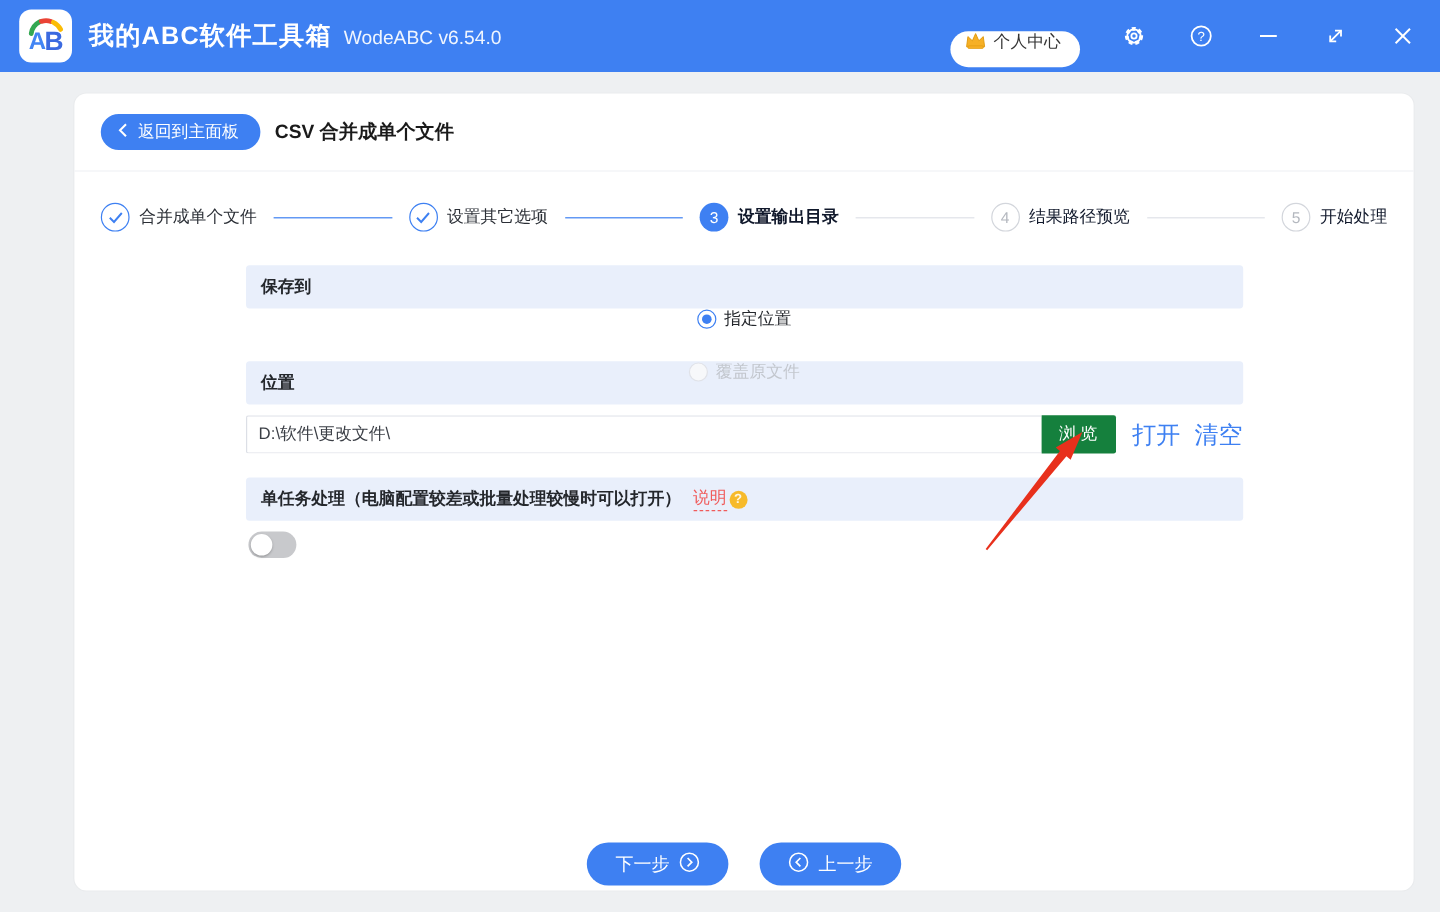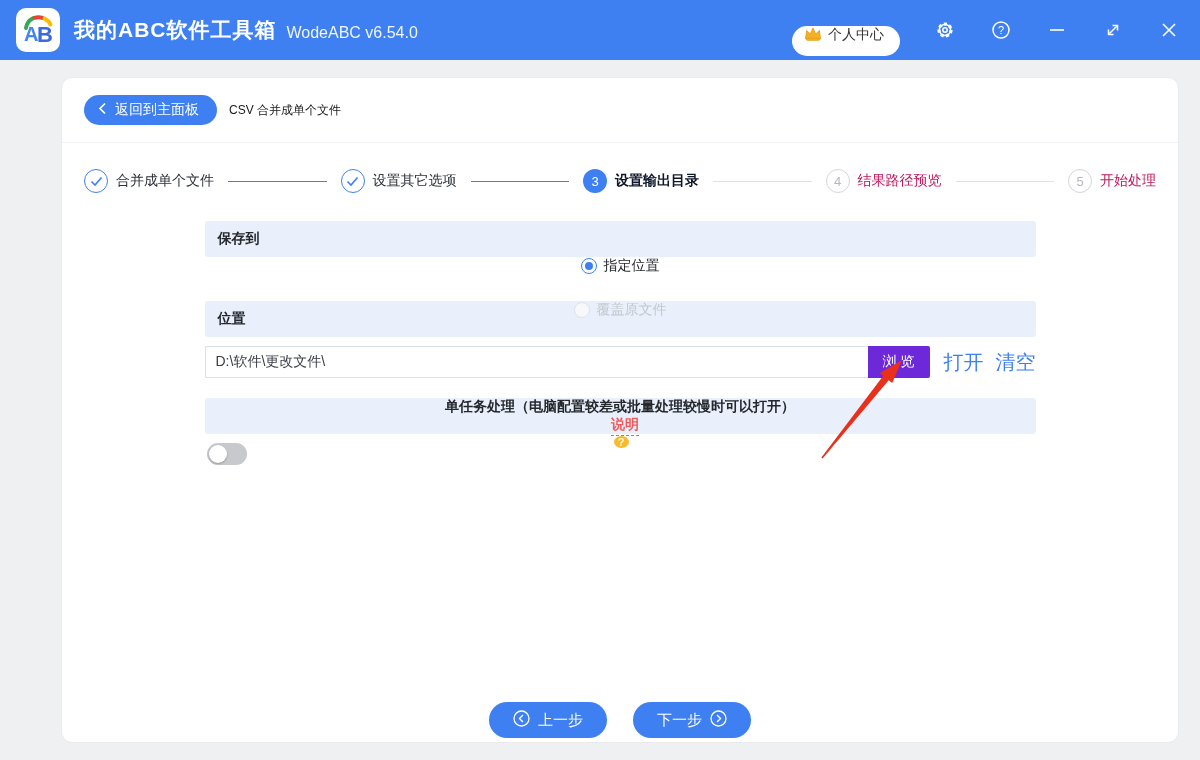"CSV 合并成单个文件" .page-title { font-size: 12px -> 16px; font-weight: normal -> bold }
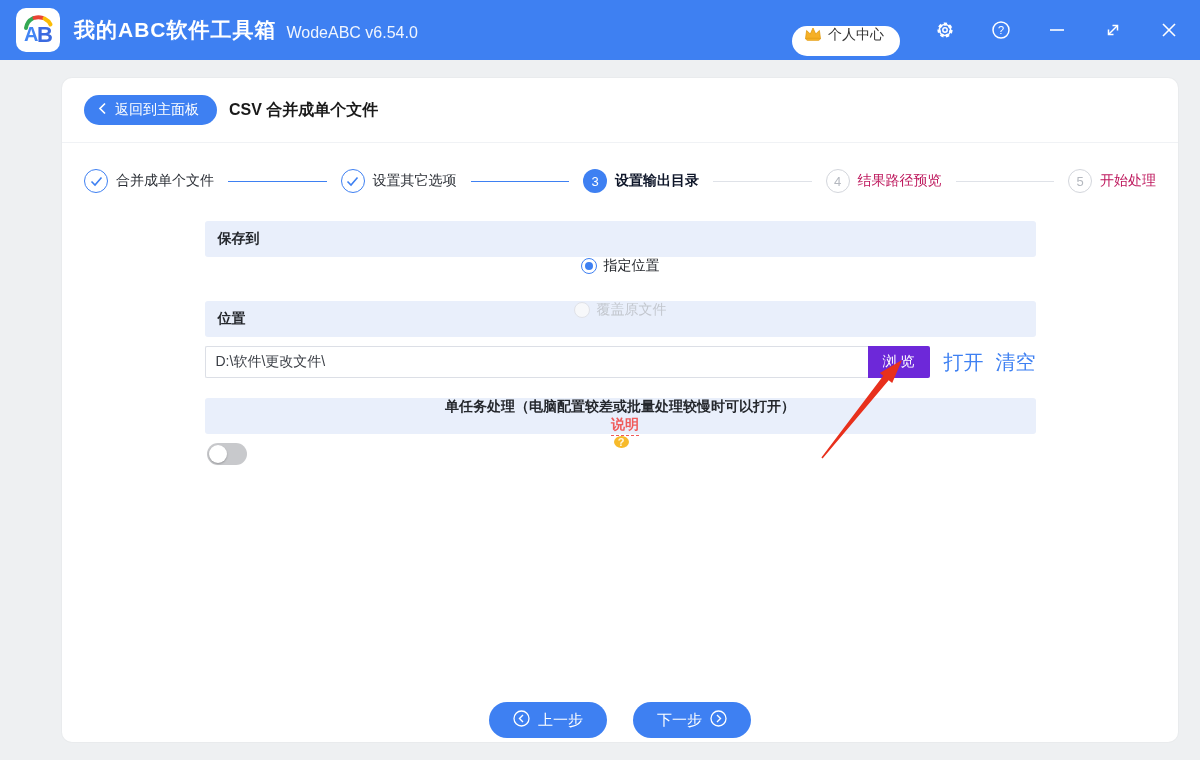"结果路径预览" .step-label.pending { color: #be185d -> #0f172a }
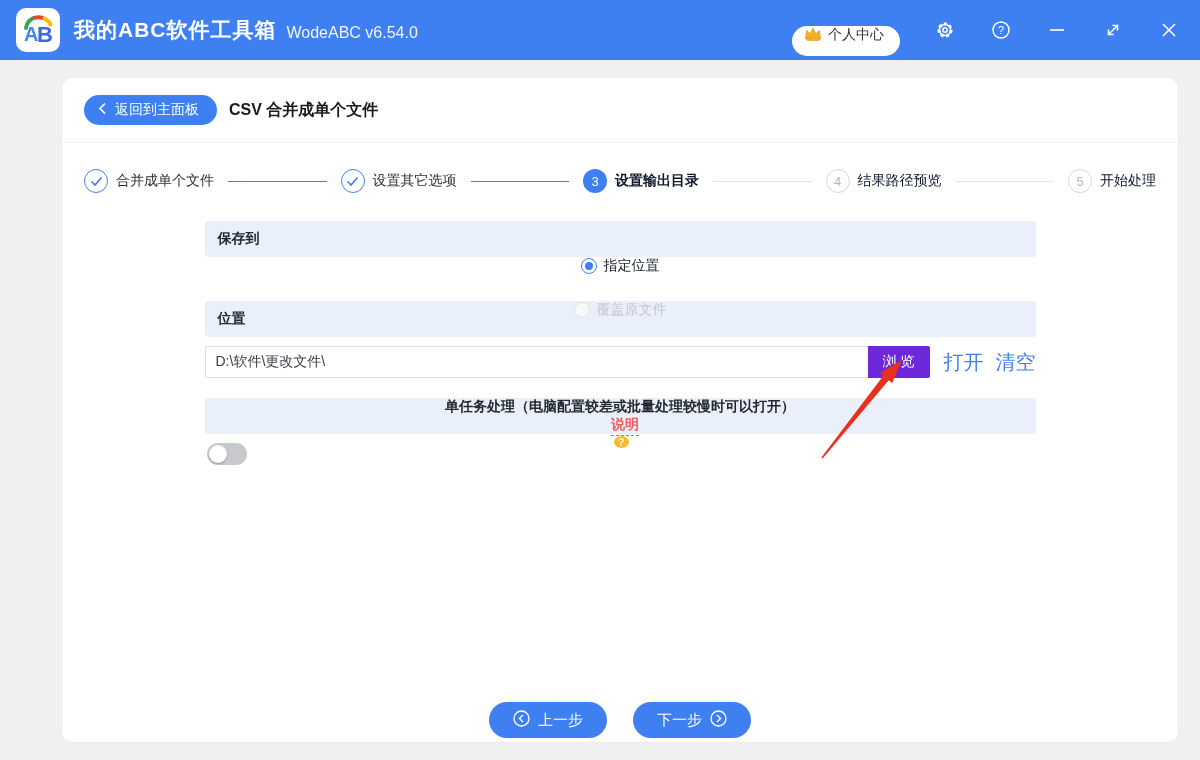"浏览" .browse-btn { background: #6d28d9 -> #15803d }
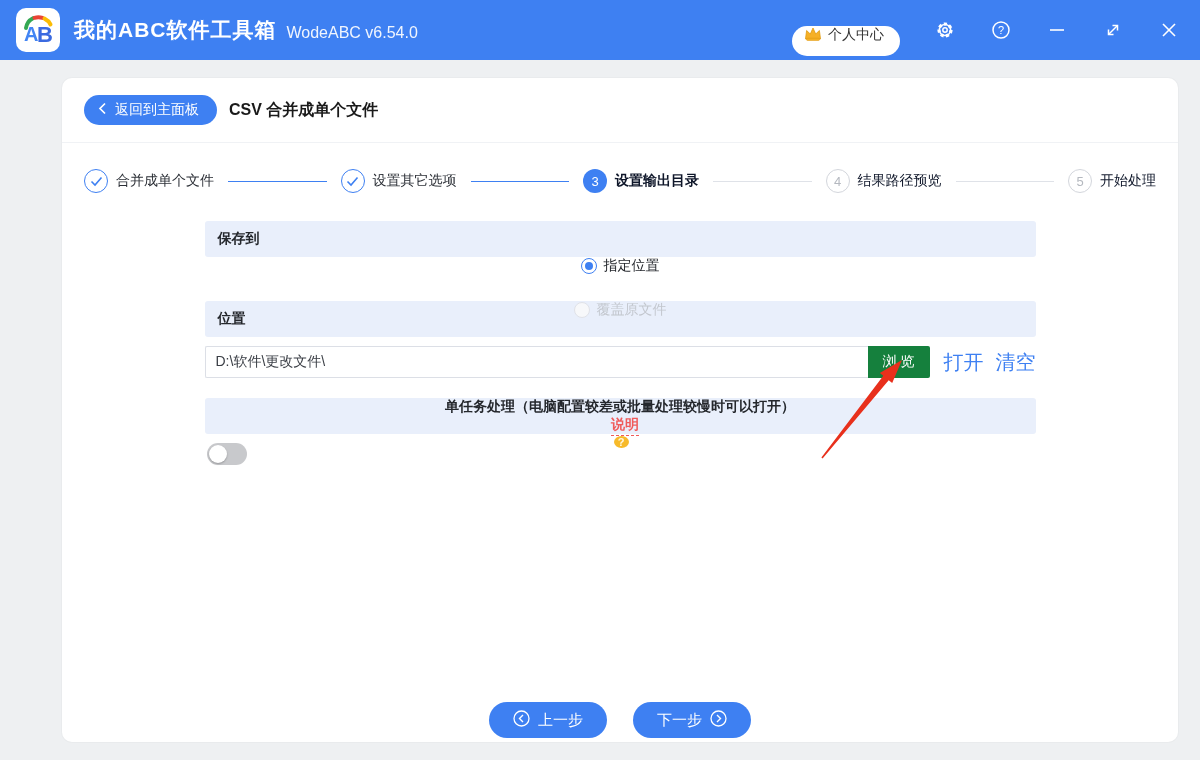"单任务处理（电脑配置较差或批量处理较慢时可以打开）" .single-task-bar { flex-direction: column -> none }
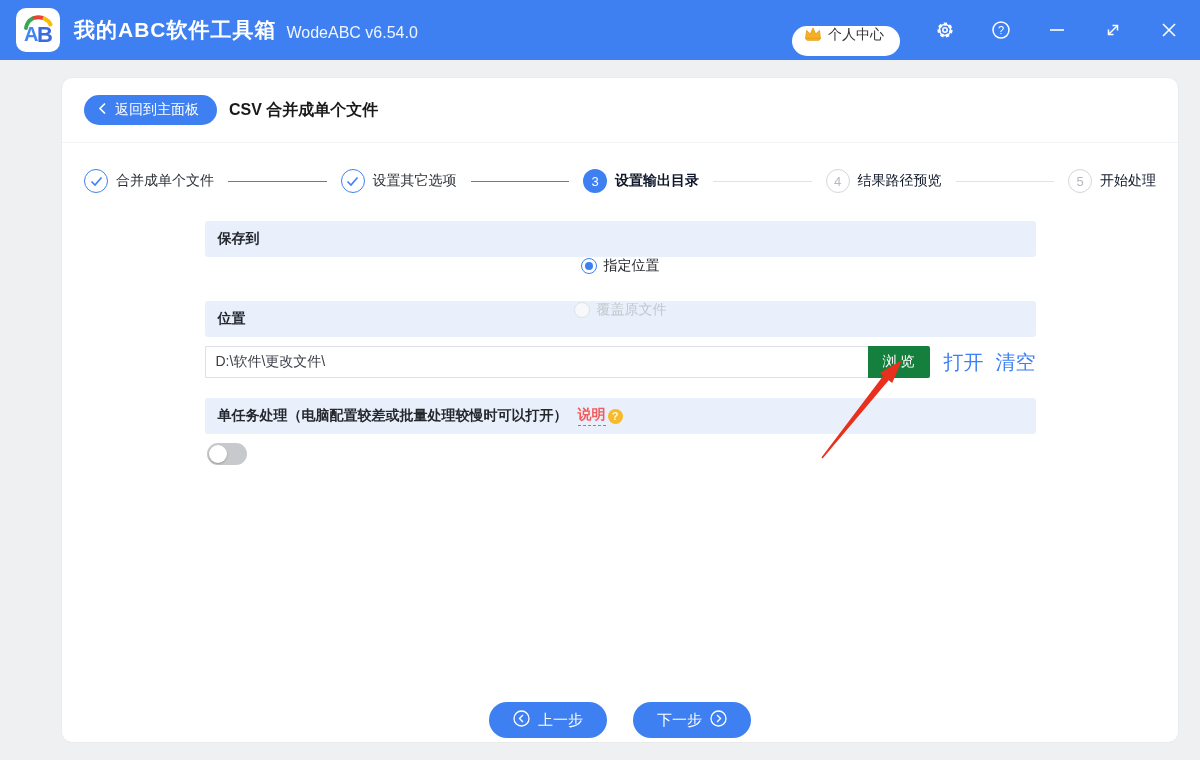"说明" .help-link { font-weight: bold -> normal }
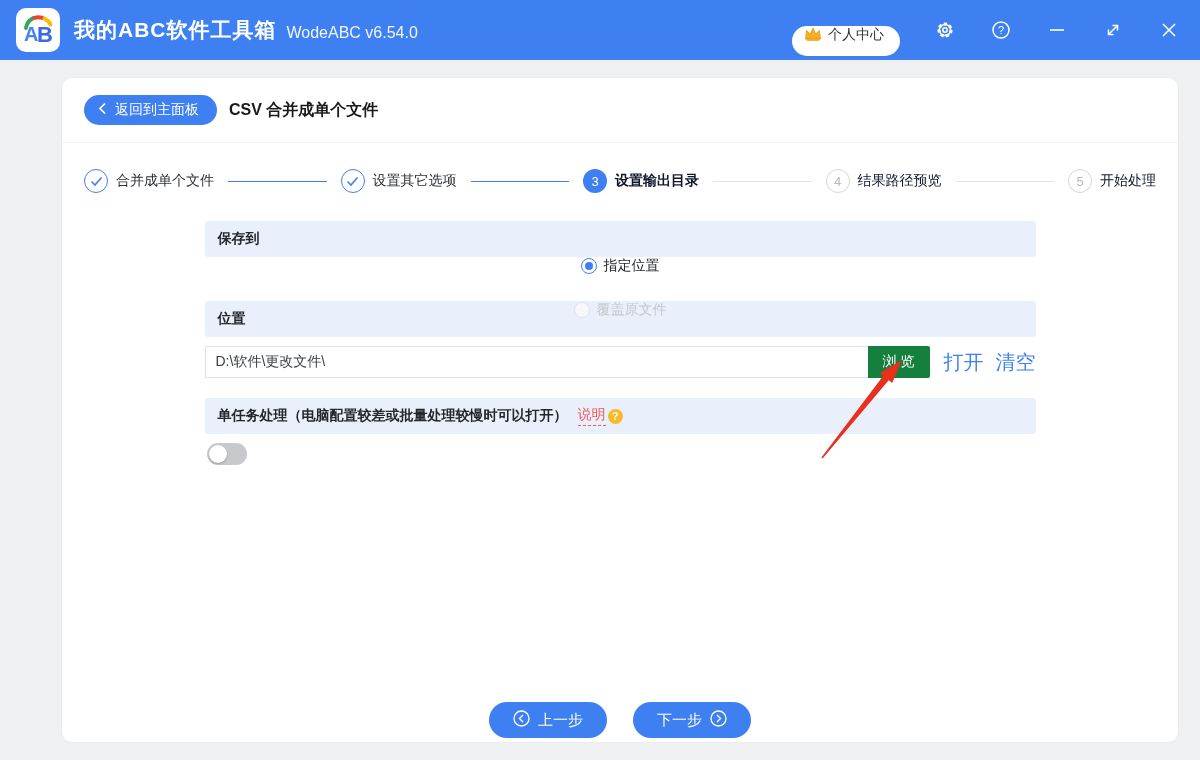"上一步" button.nav-btn { order: before "下一步" -> after "下一步" }
